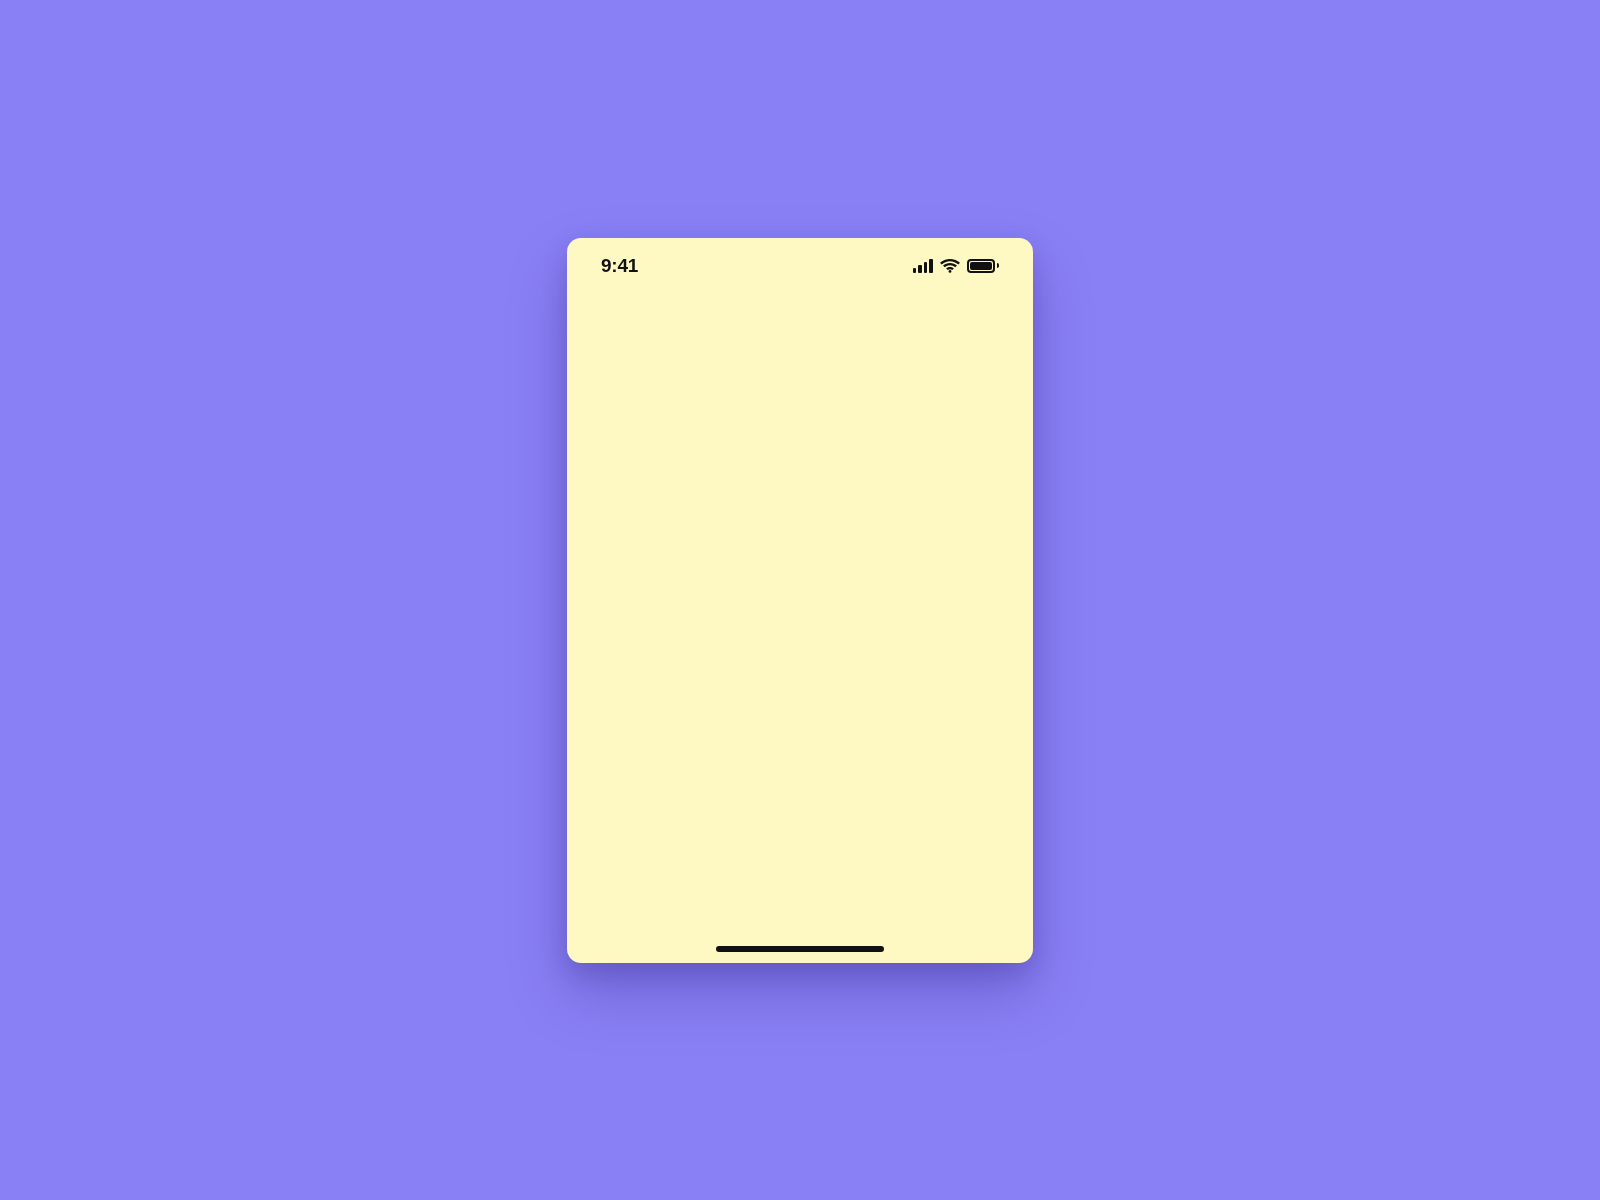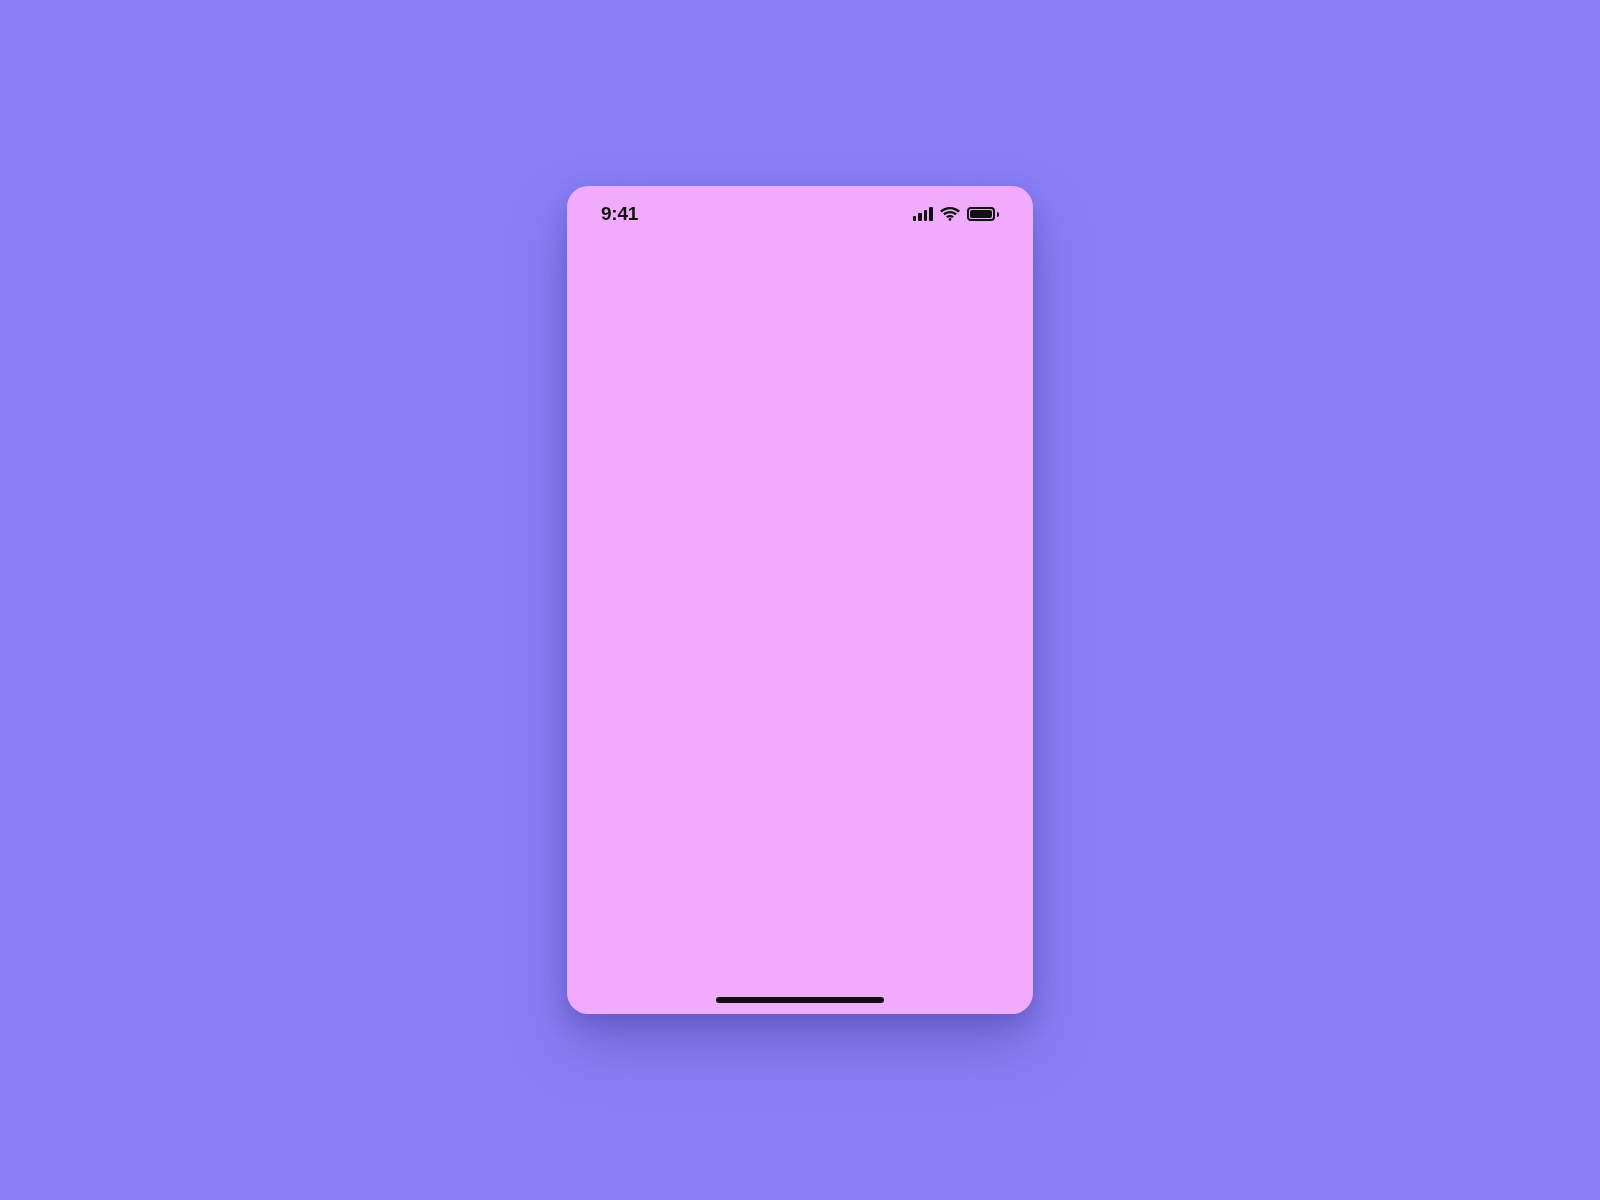"9:41" .phone { background: #f0abfc -> #fef9c3; border-radius: 21px -> 14px; height: 828px -> 725px }
